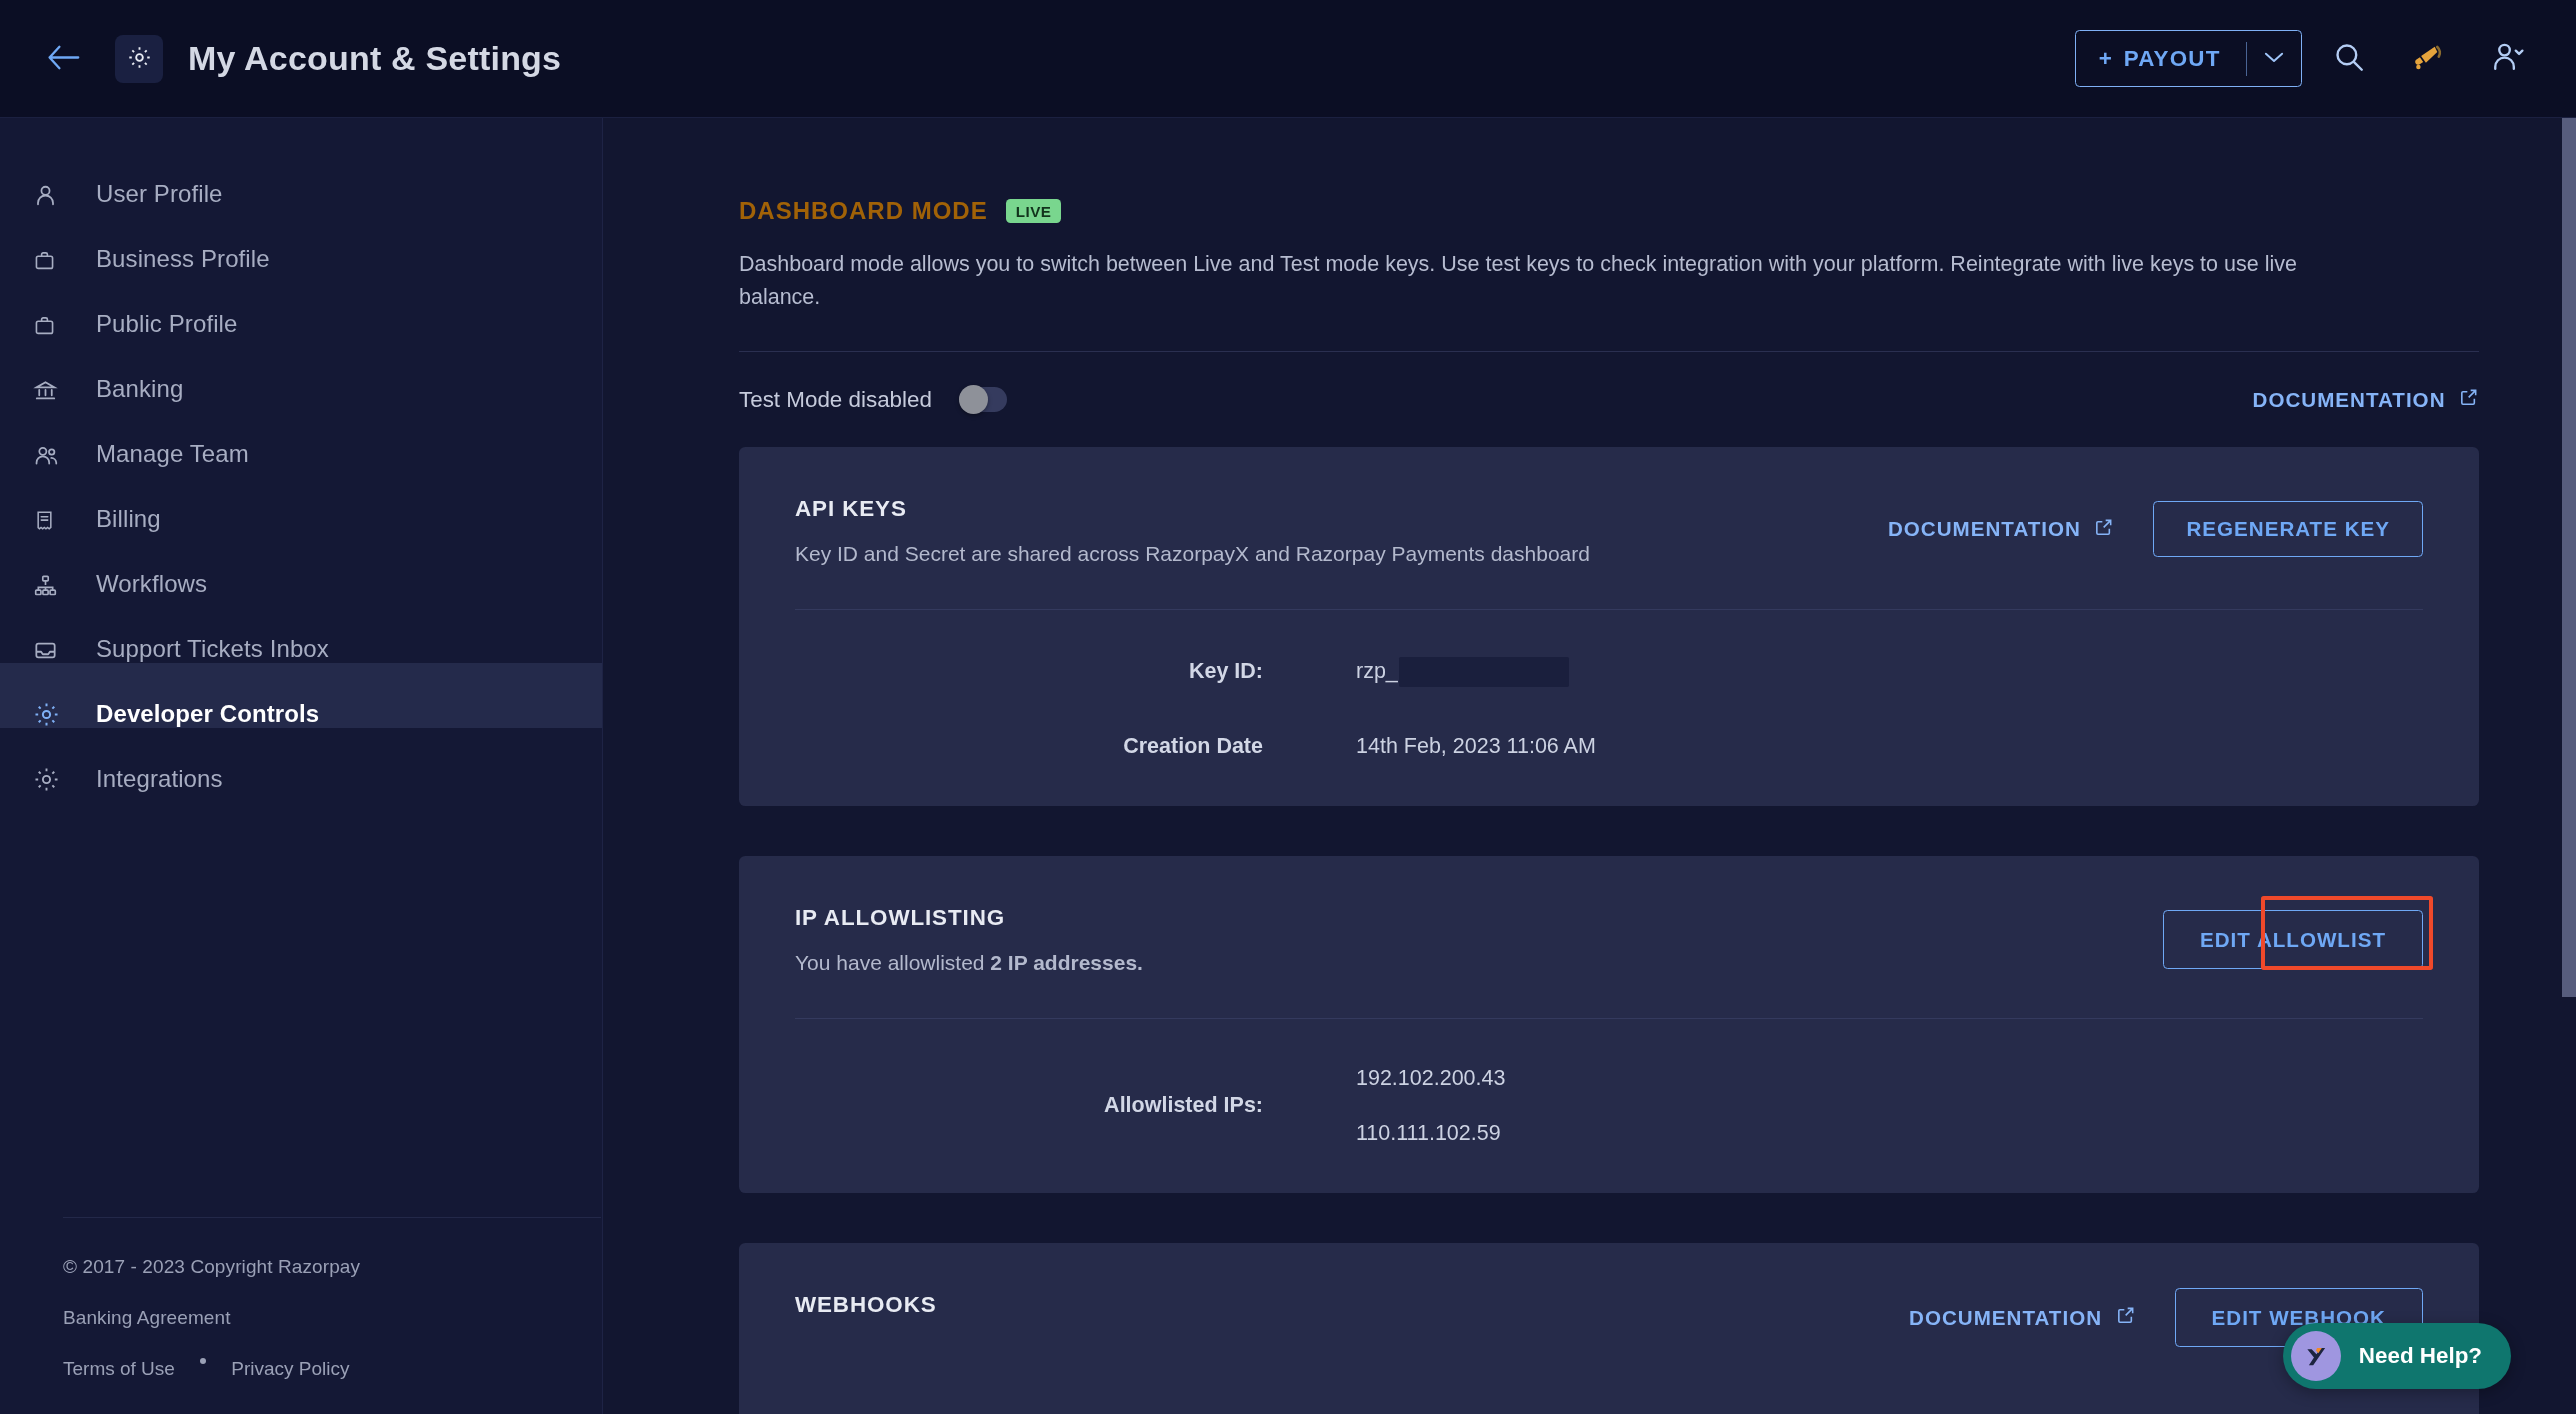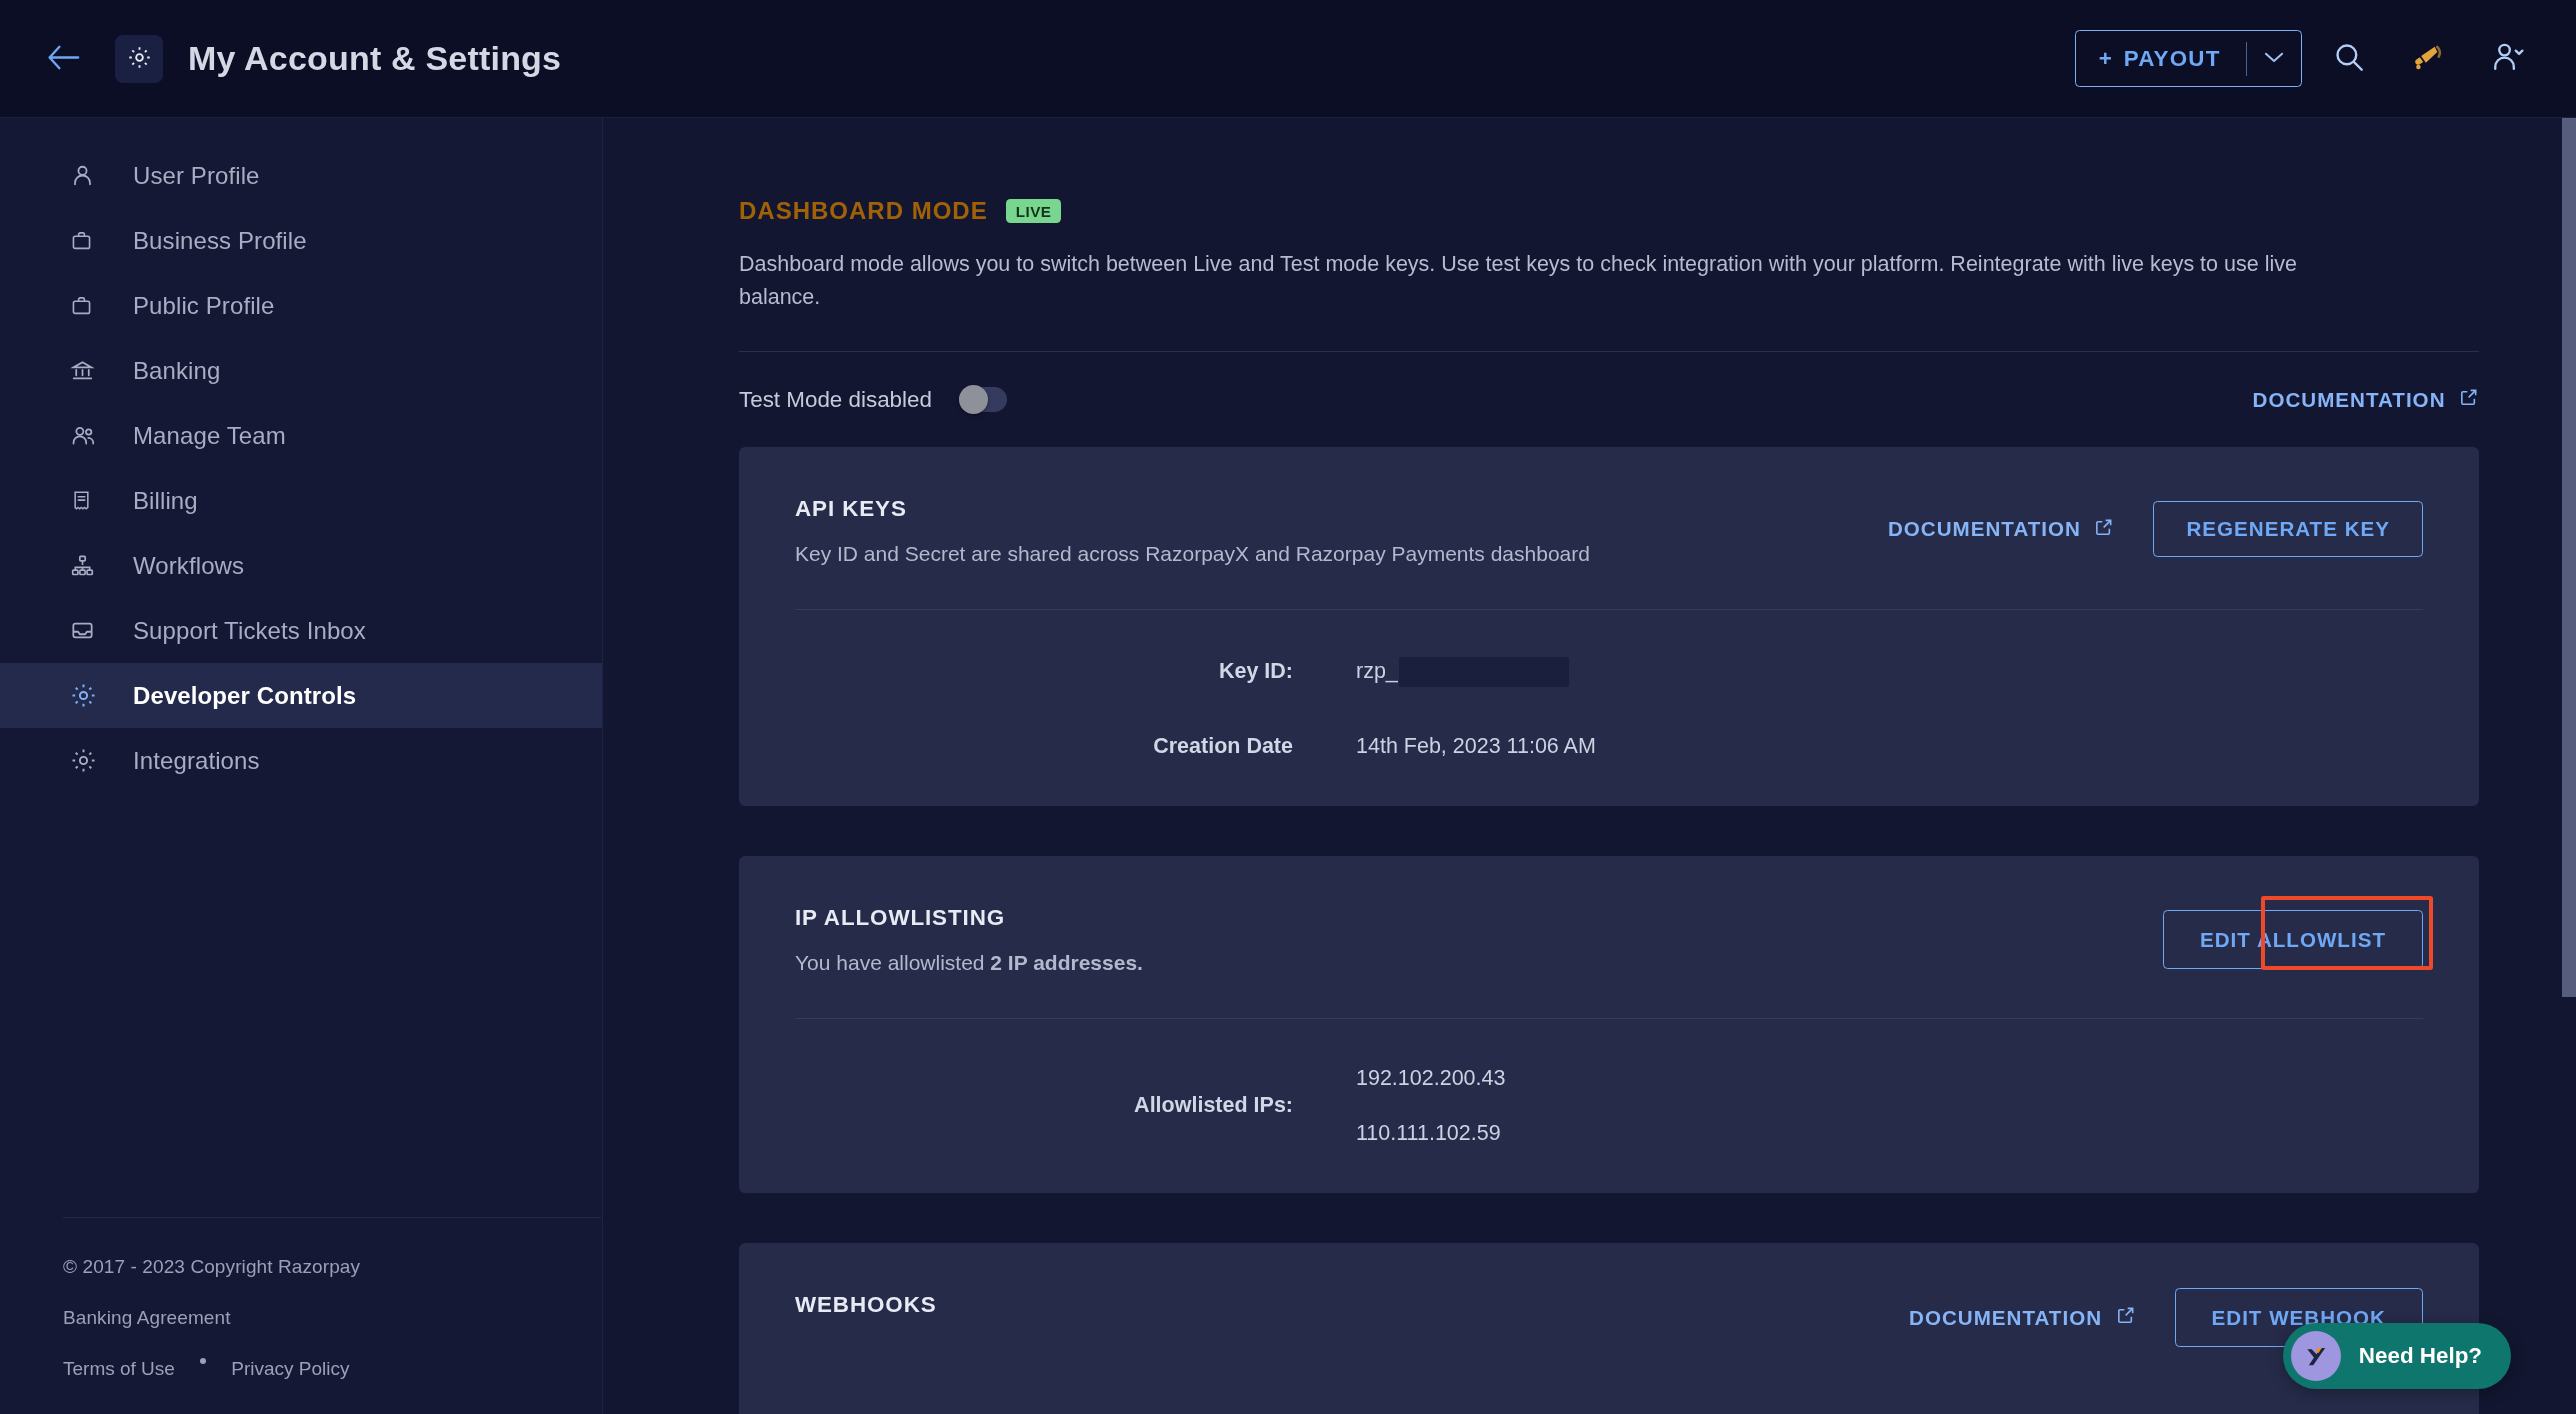"User Profile" .nav-item { align-items: center -> flex-end; padding-left: 70px -> 33px }
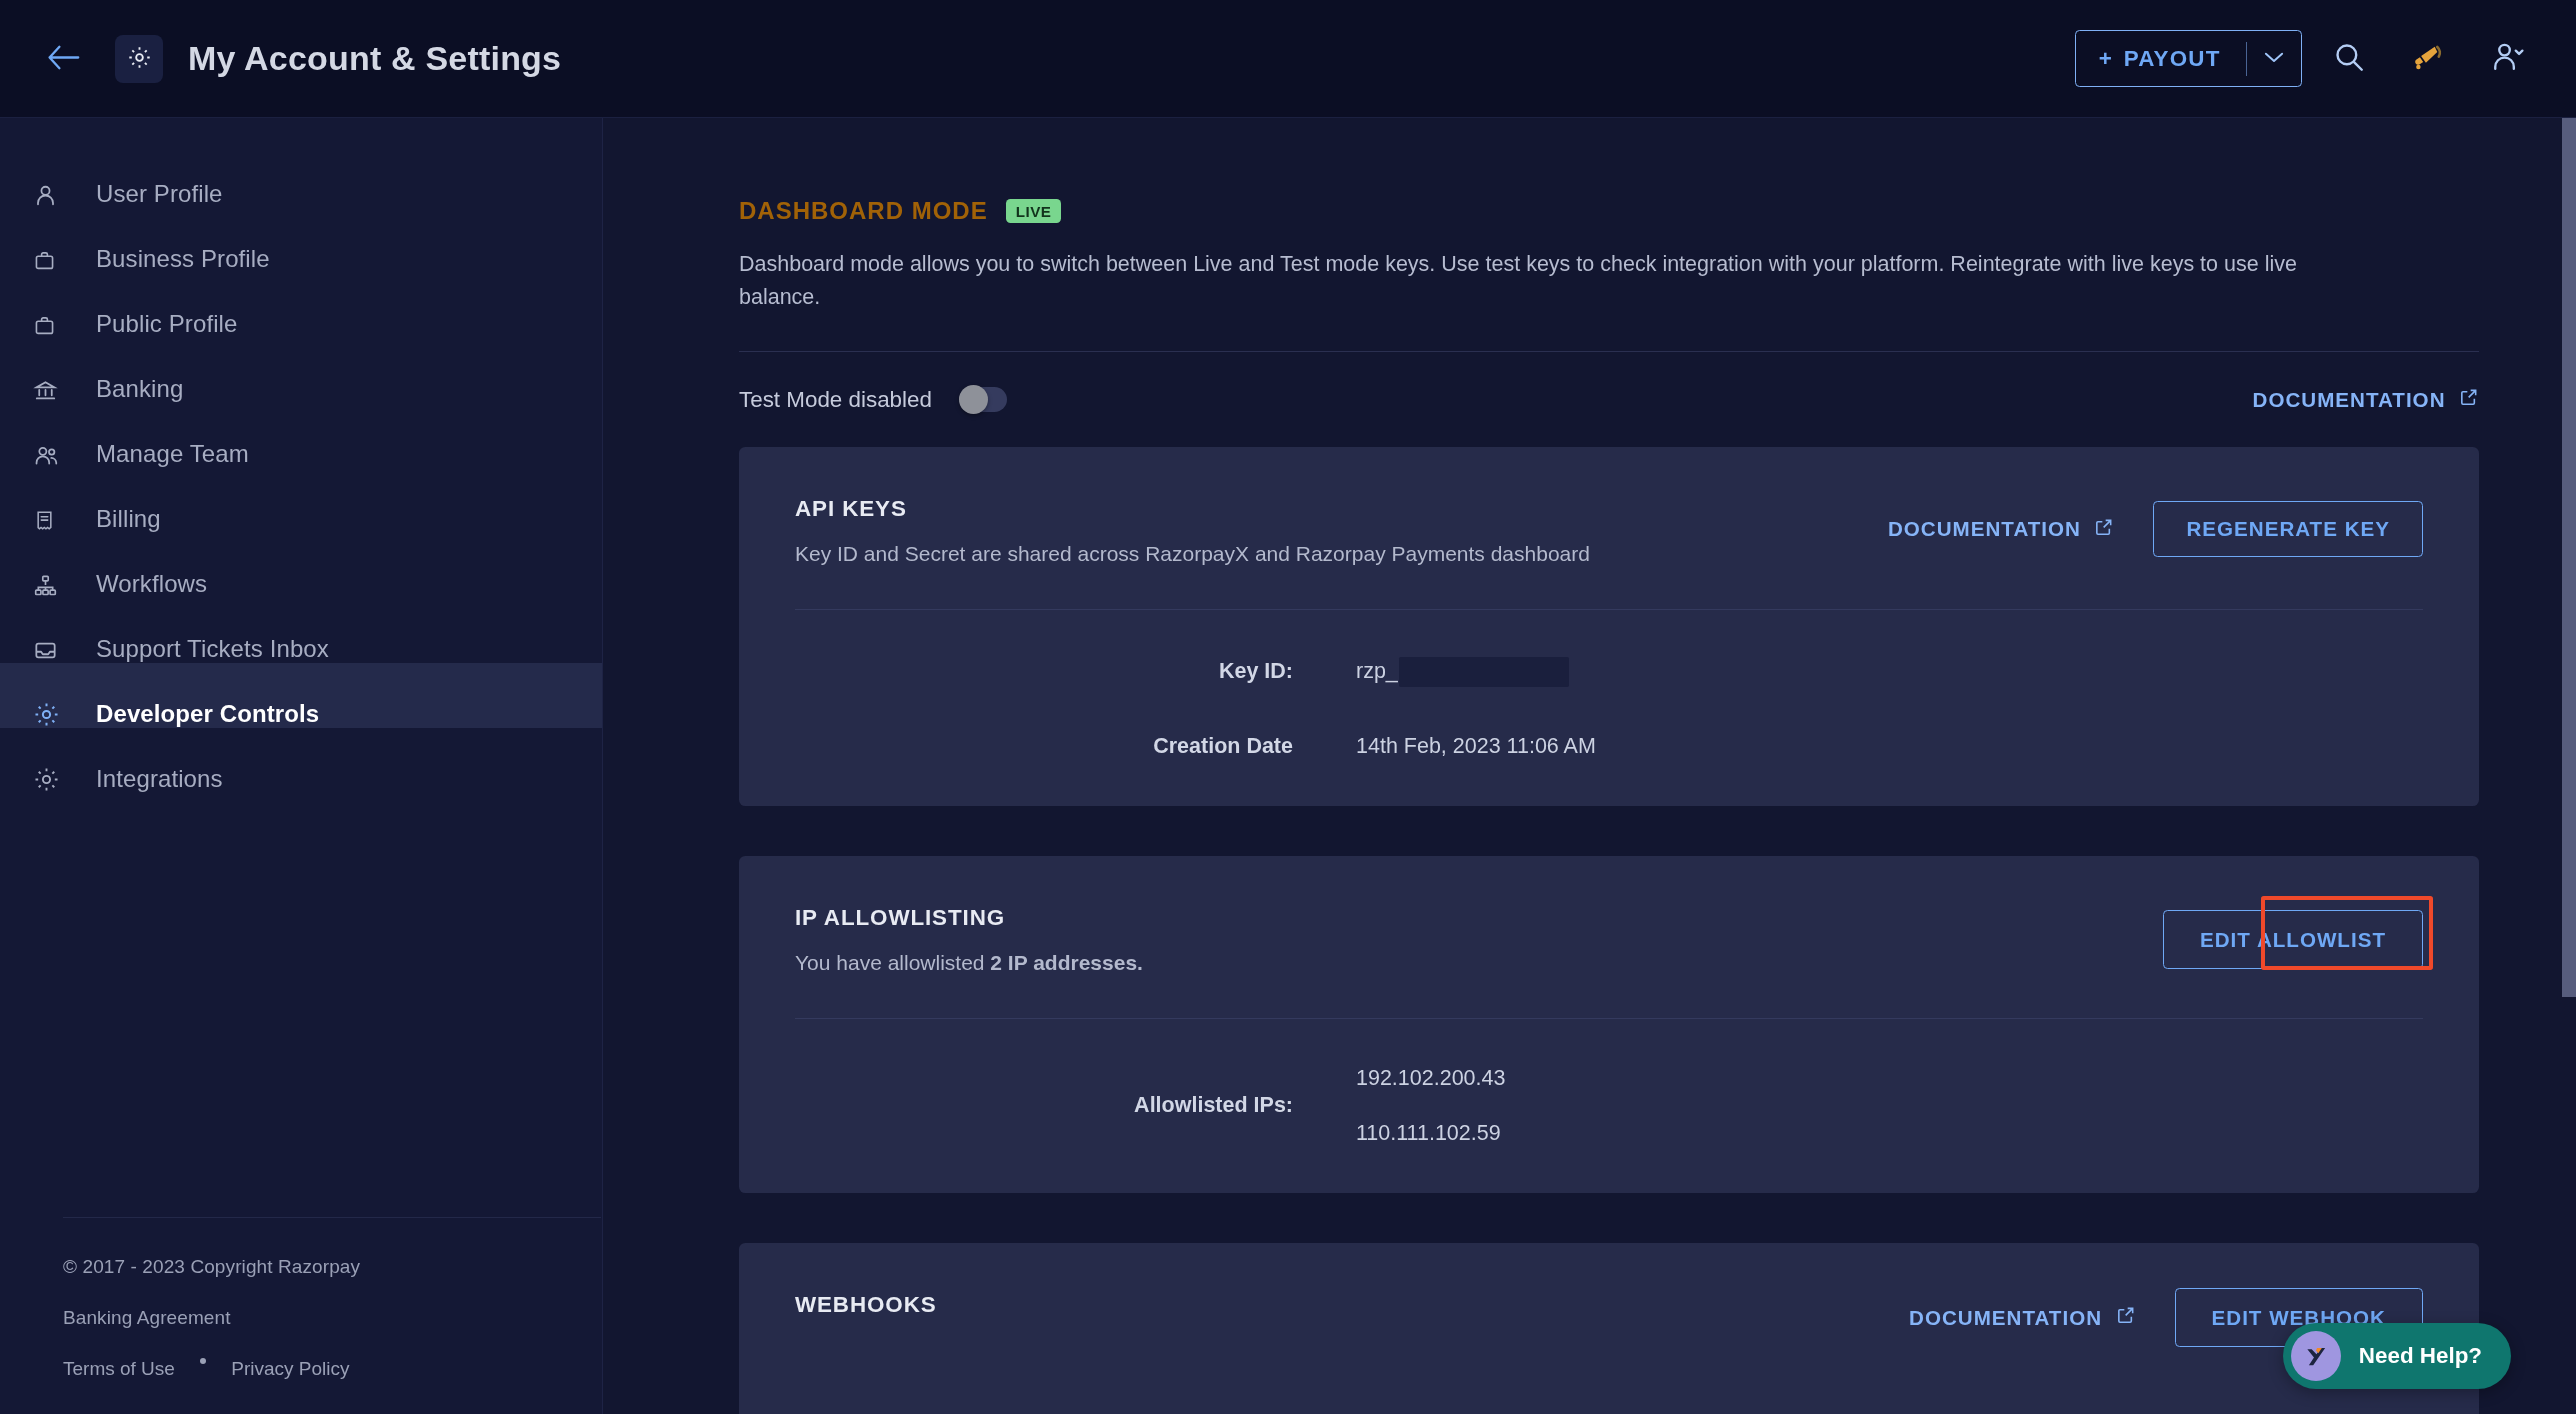"Key ID:" .kv-key { padding-right: 63px -> 93px }
